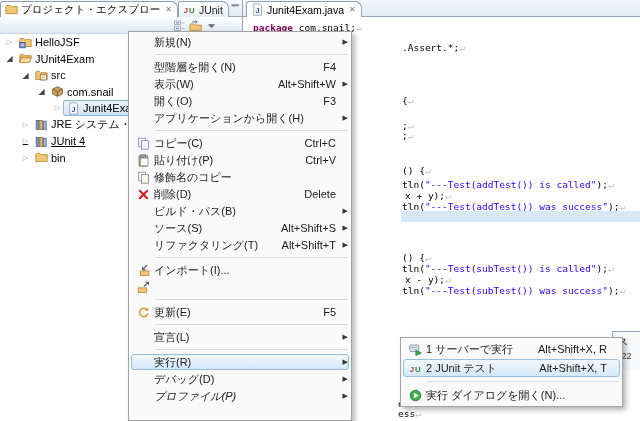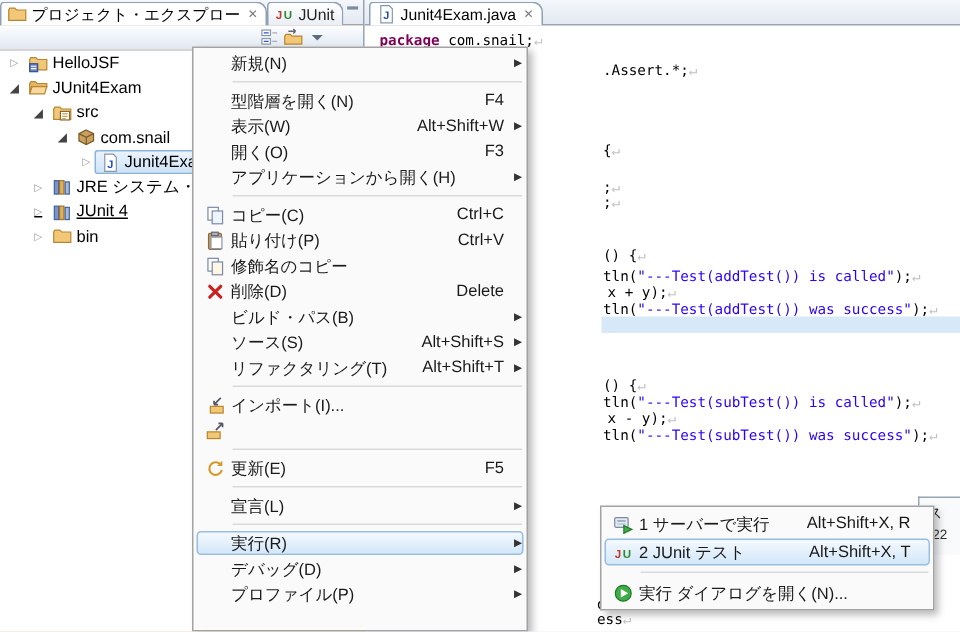"プロファイル(P)" div.menu-item { font-style: none -> italic }
